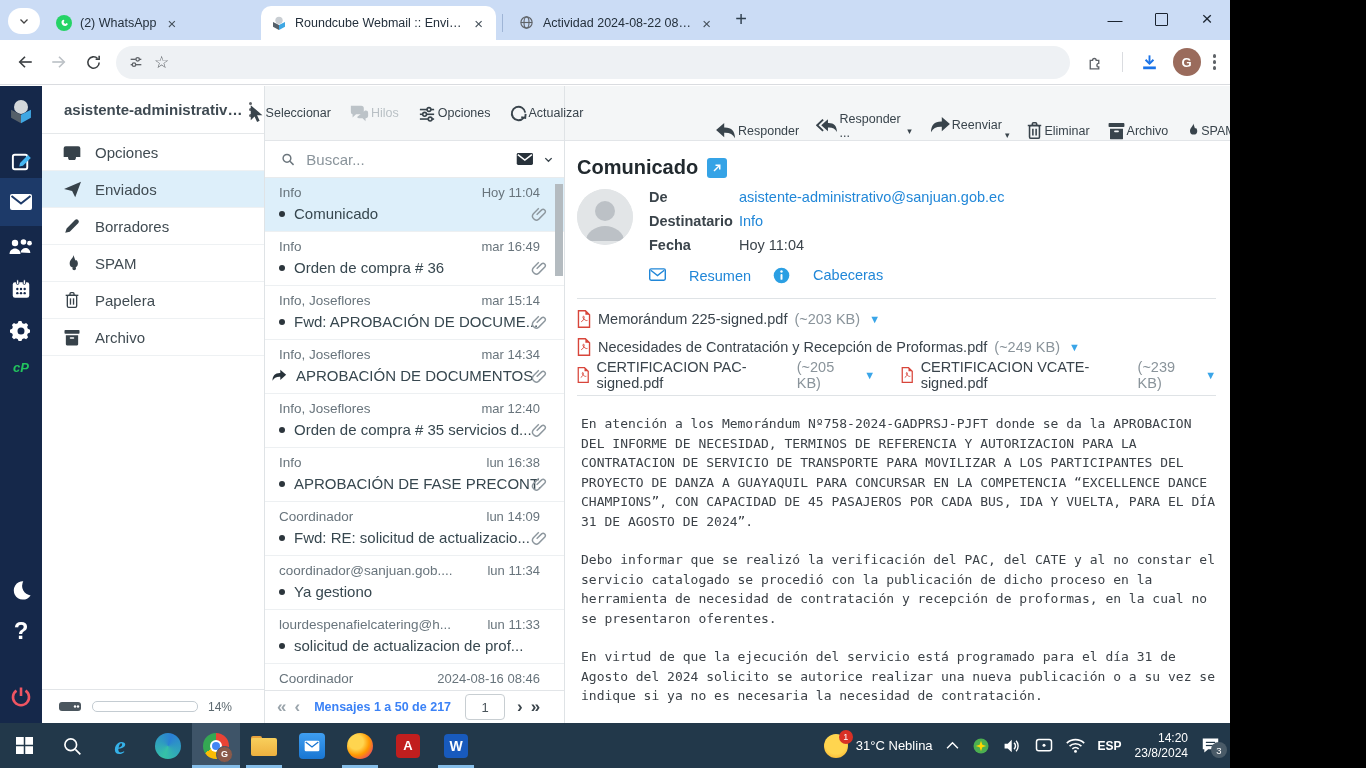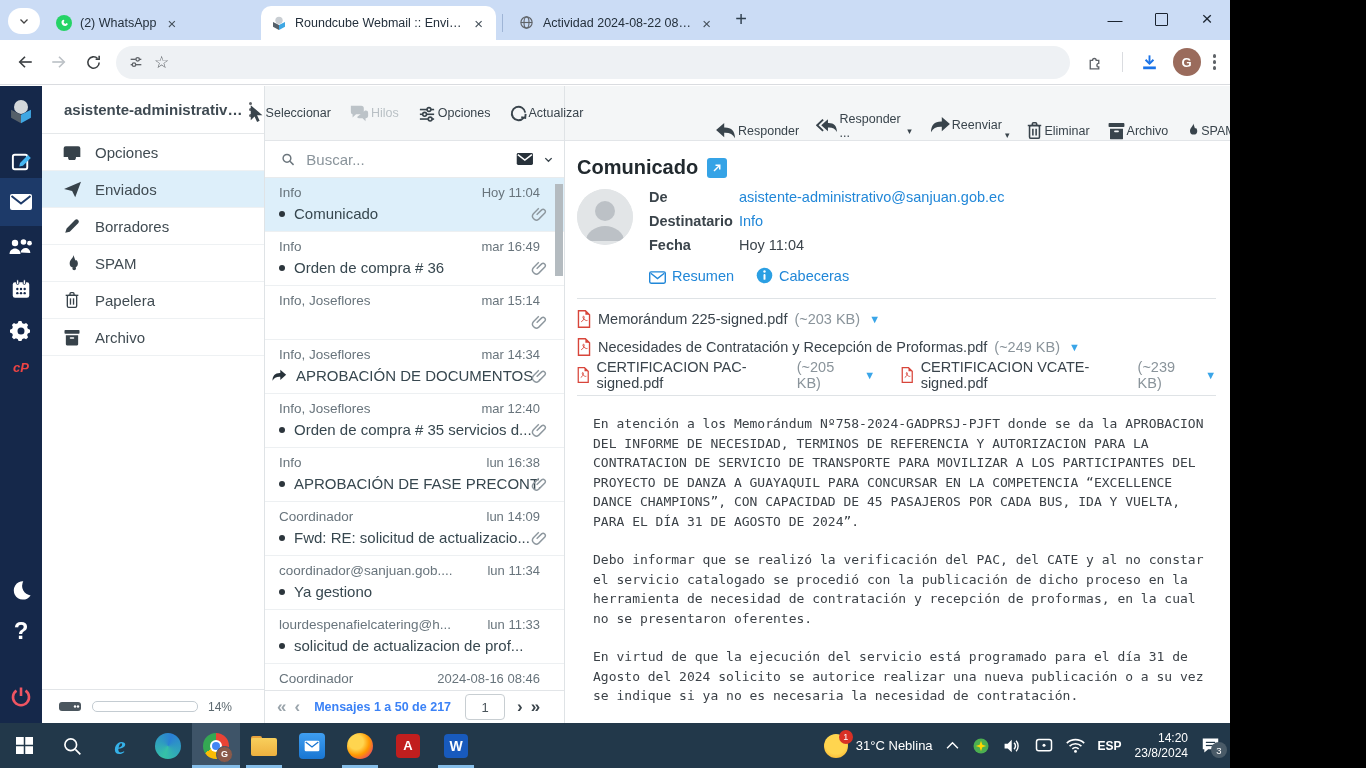"Resumen" .hl { align-items: flex-end -> flex-start; gap: 6px -> 23px }
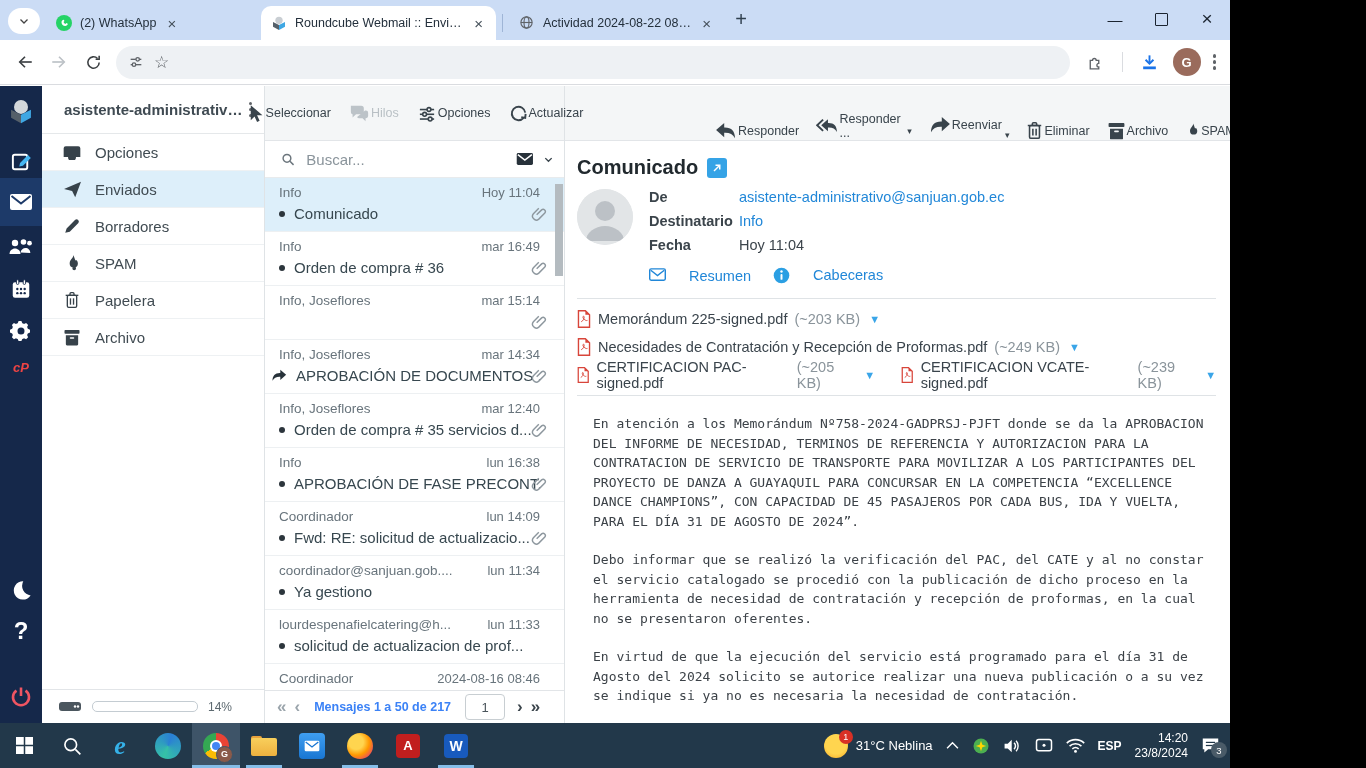"Fwd: APROBACIÓN DE DOCUME..." div.mline2 { html: none -> <div> <span></span> <span>Fwd: APROBACIÓN DE DOCUME...</span> </div> }
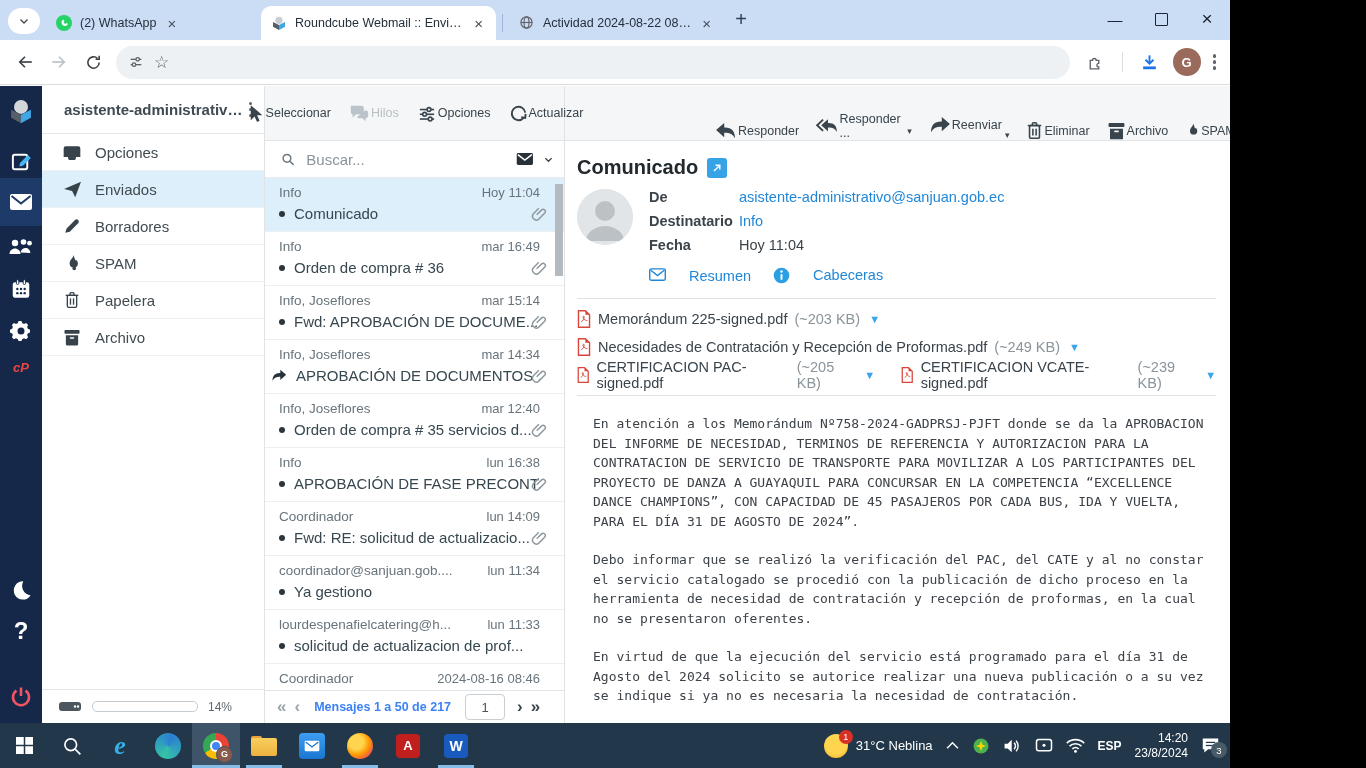"cP" .cp-logo { color: #ef4444 -> #22c55e }
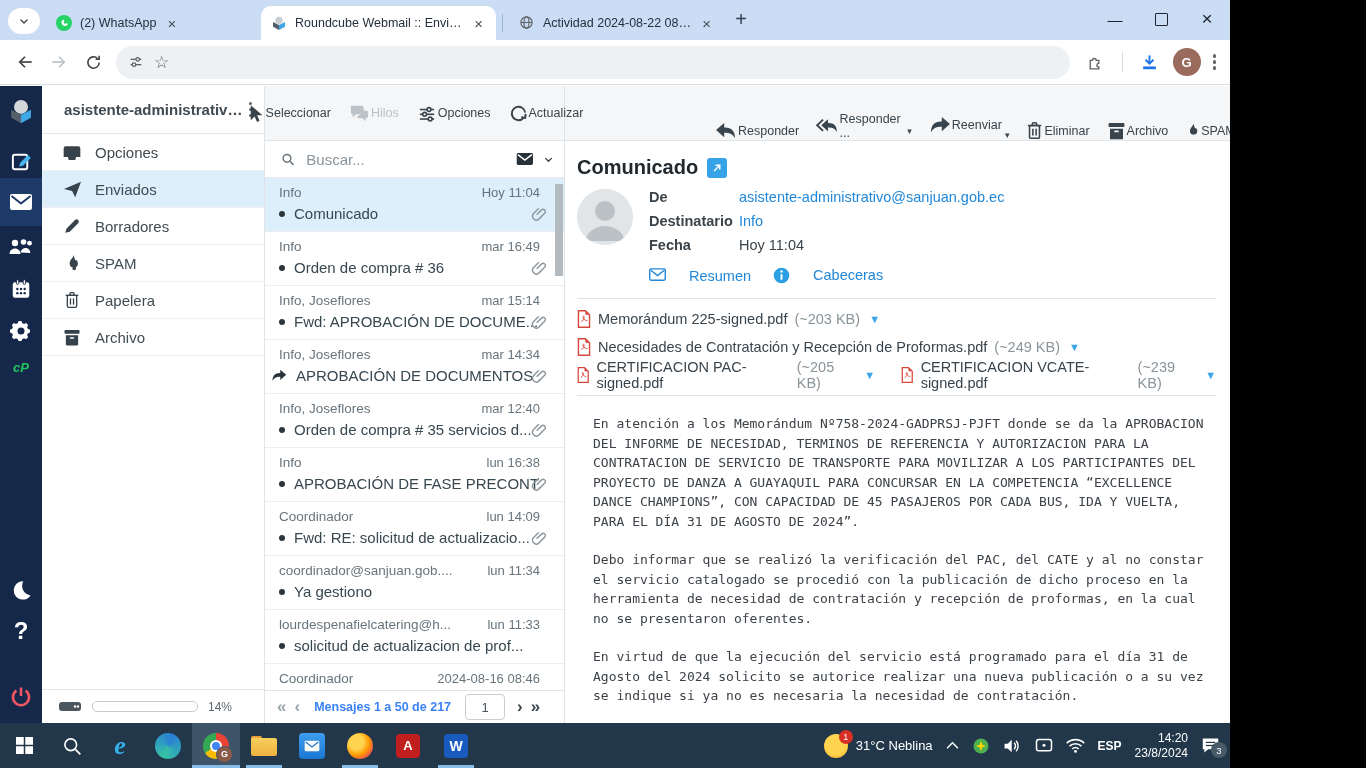"En atención a los Memorándum" .bodytext p { margin: 0 0 19px 16px -> 0 0 19px 4px }
